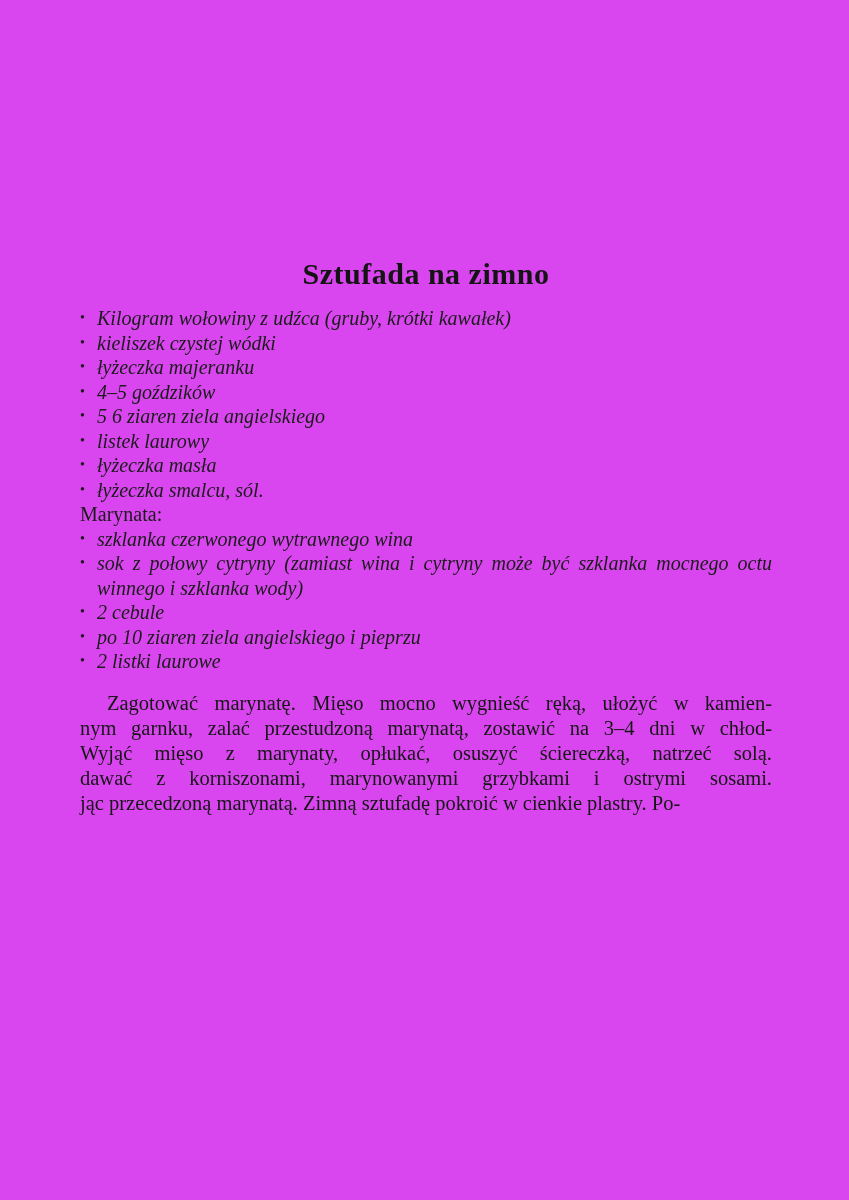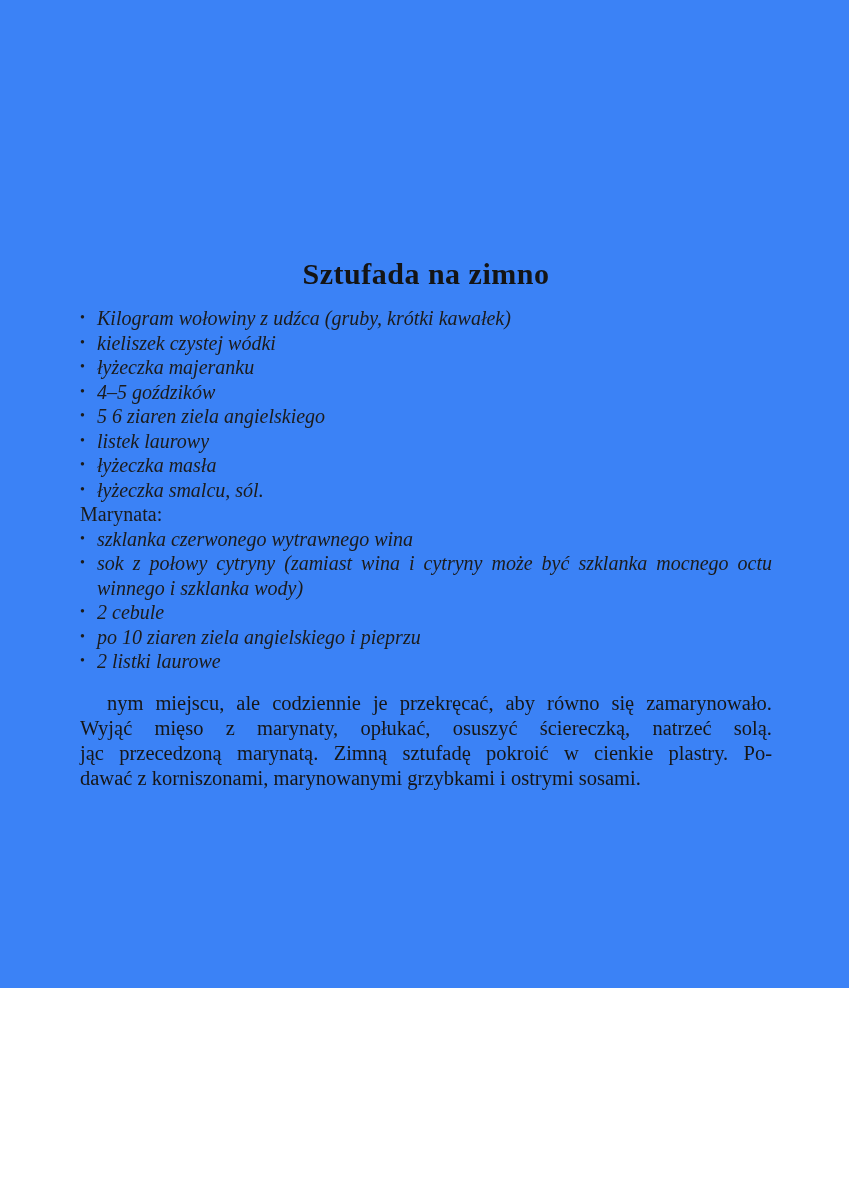"Sztufada na zimno" .page { background: #3b82f6 -> #d946ef; height: 988px -> 1200px }
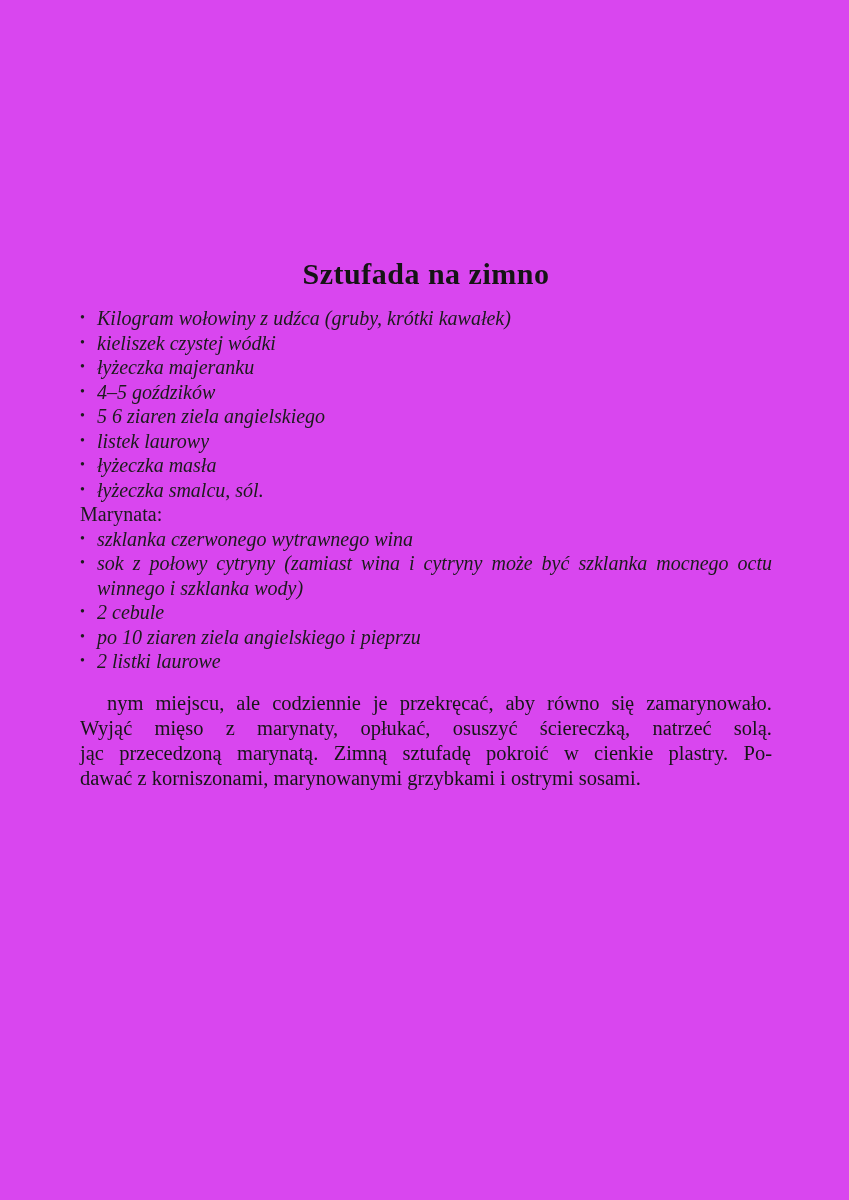"Zagotować marynatę. Mięso mocno wygnieść" div.para-line { html: none -> <div>Zagotować marynatę. Mięso mocno wygnieść ręką, ułożyć w kamien-</div> }
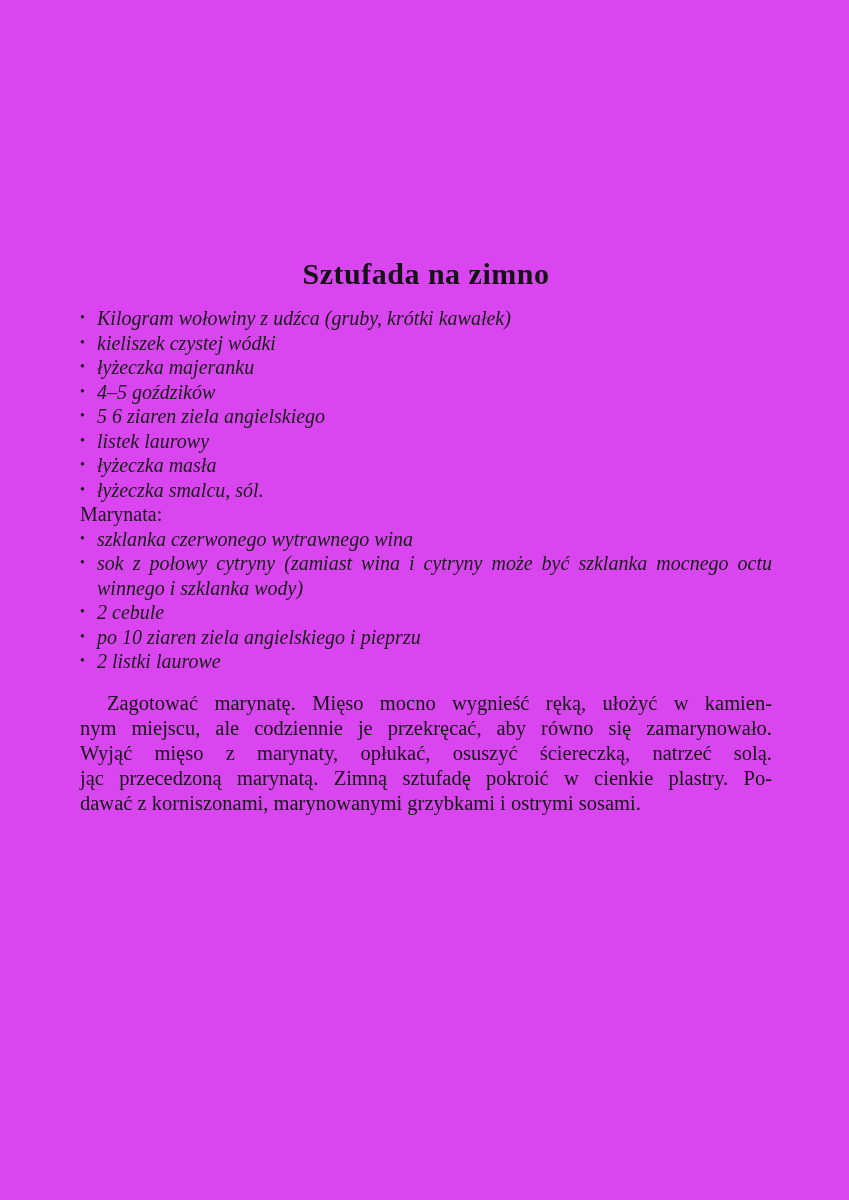"nym garnku, zalać przestudzoną marynatą," div.para-line { html: none -> <div>nym garnku, zalać przestudzoną marynatą, zostawić na 3–4 dni w chłod-</div> }
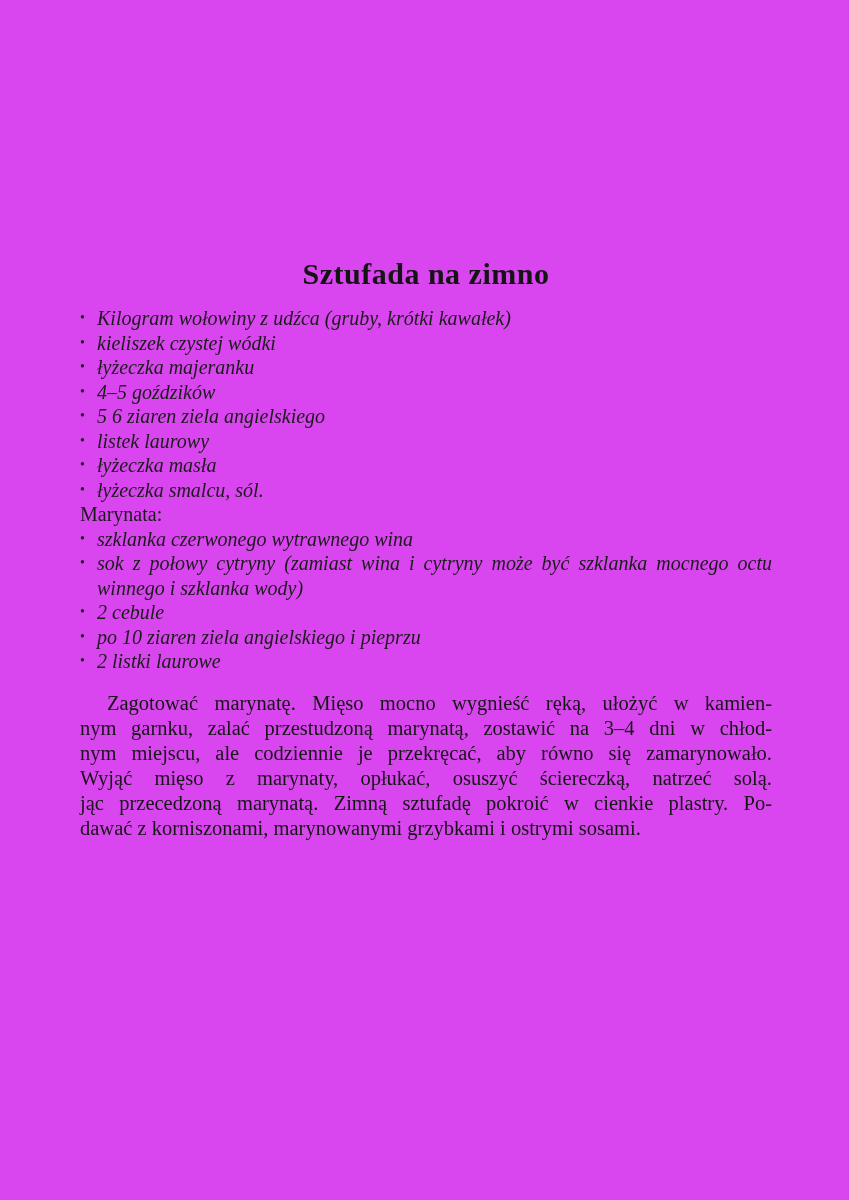"nym miejscu, ale codziennie je" div.para-line { html: <div>nym miejscu, ale codziennie je przekręcać, aby równo się zamarynowało.</div> -> none }
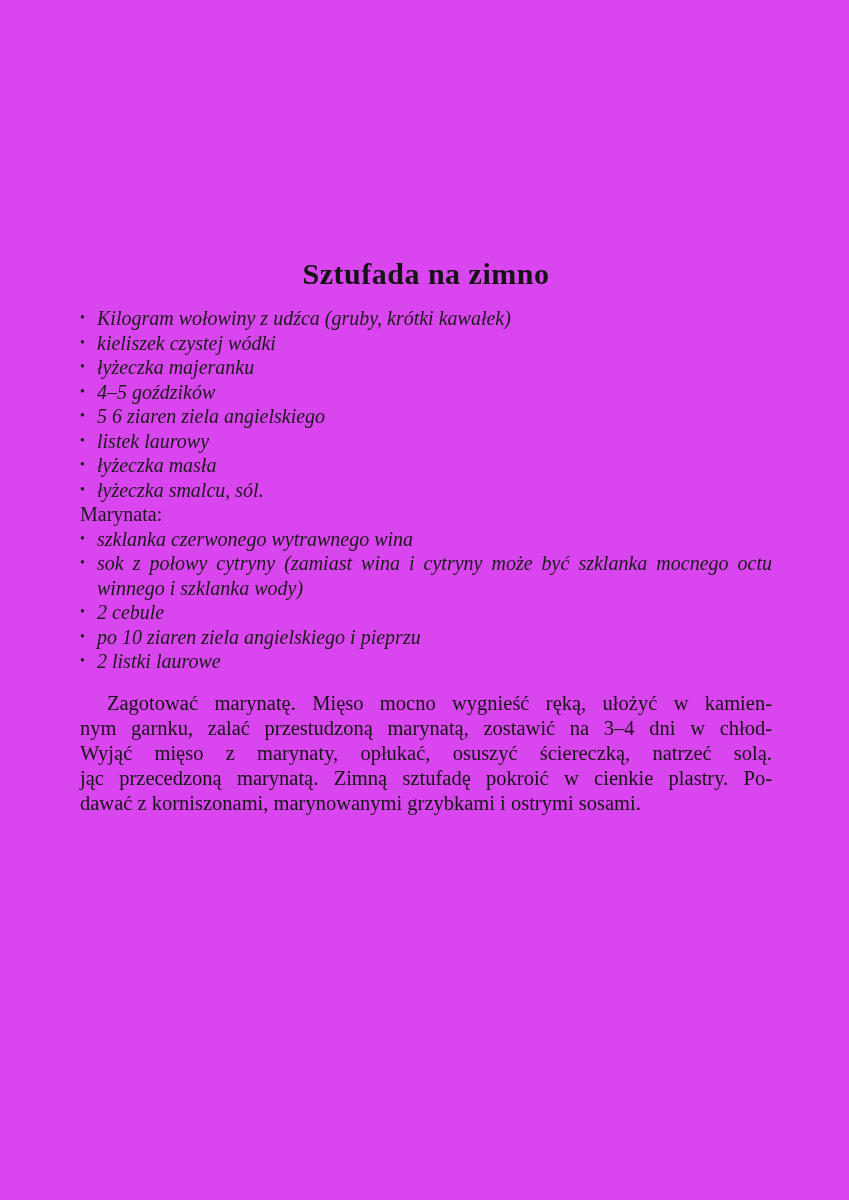"jąc przecedzoną marynatą. Zimną sztufadę" div.para-line { order: before "dawać z korniszonami, marynowanymi" -> after "dawać z korniszonami, marynowanymi" }
